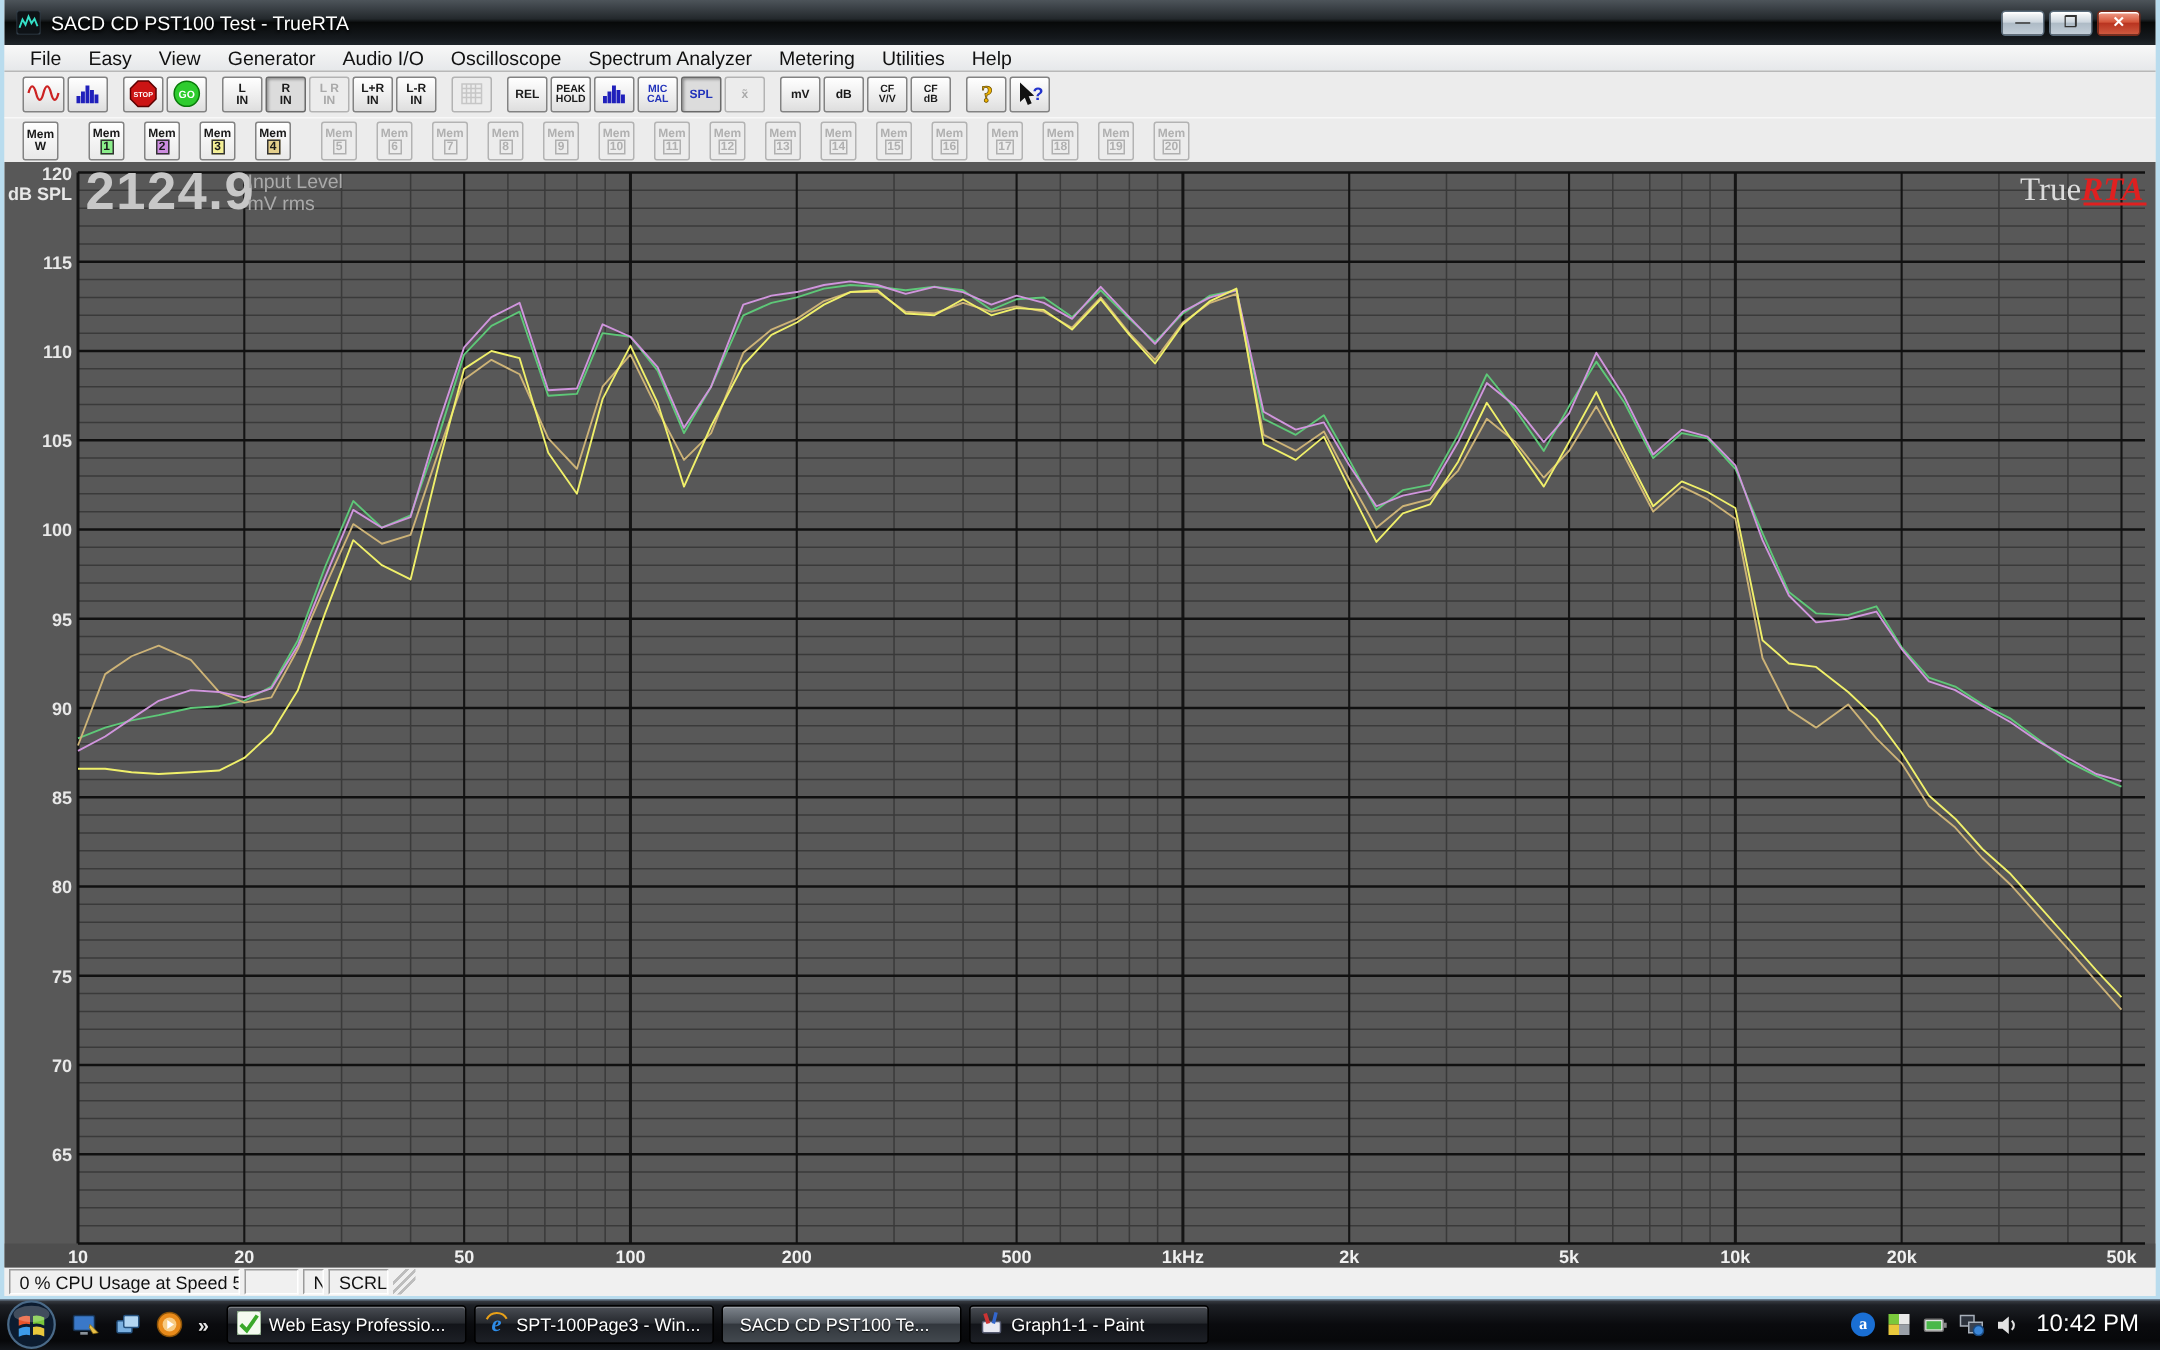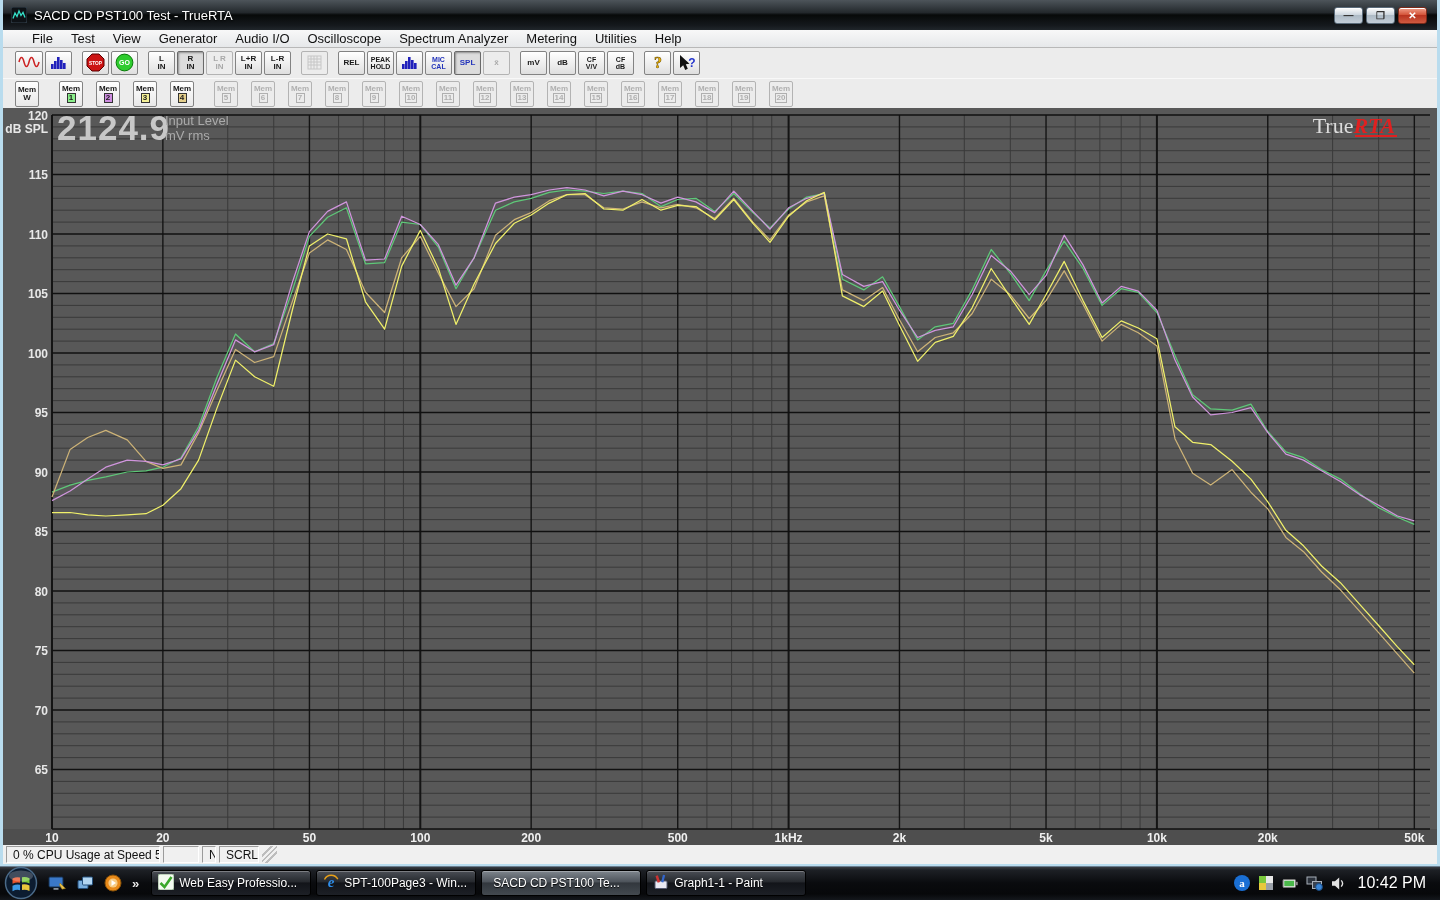"File" .menubar { padding-left: 20px -> 8px }
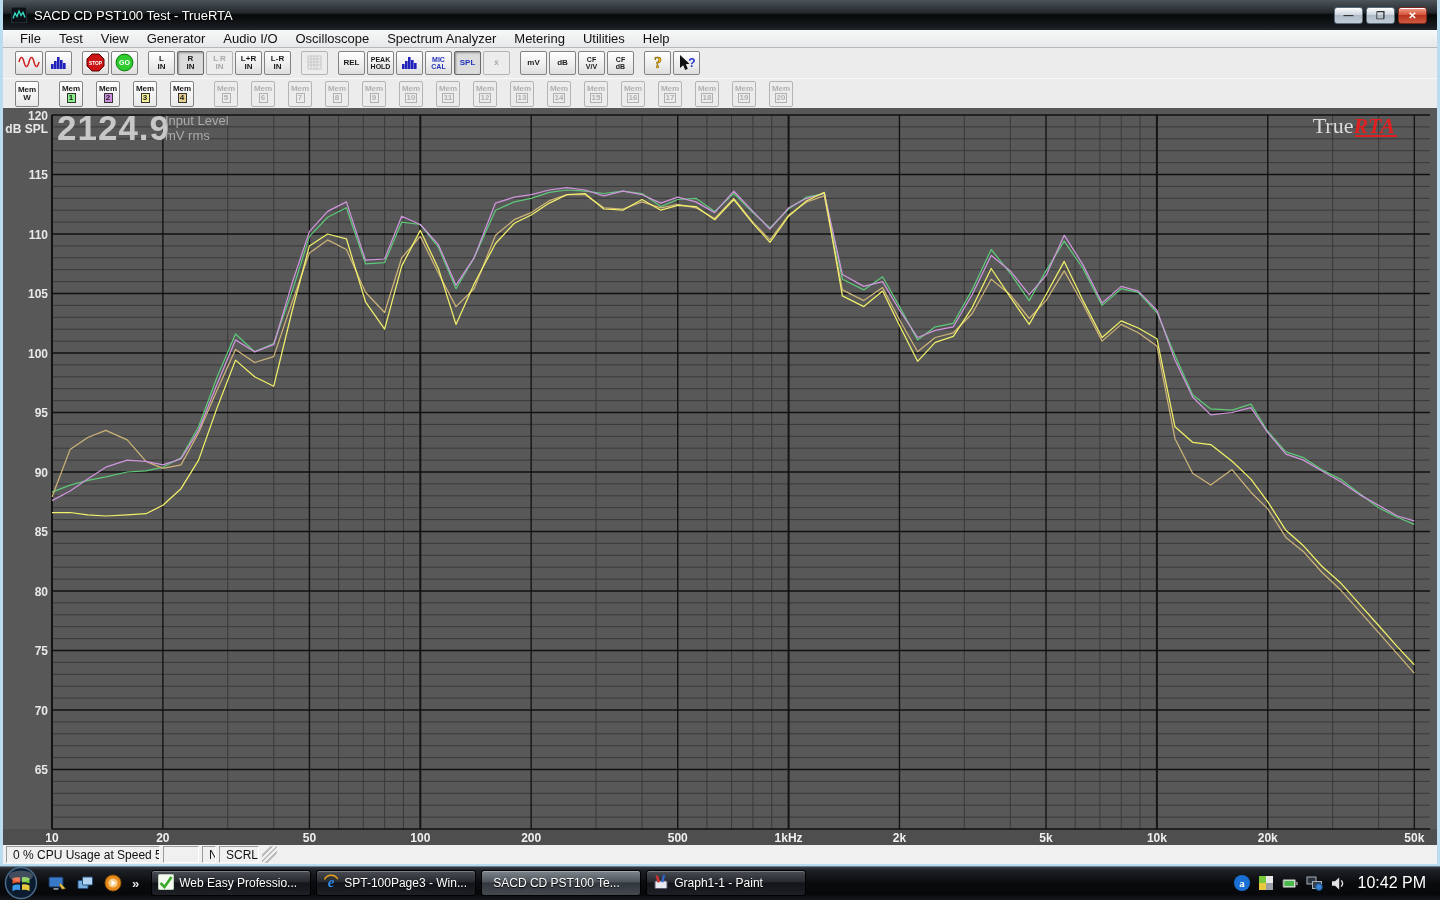"Test" span.menu-item { text: Test -> Easy }
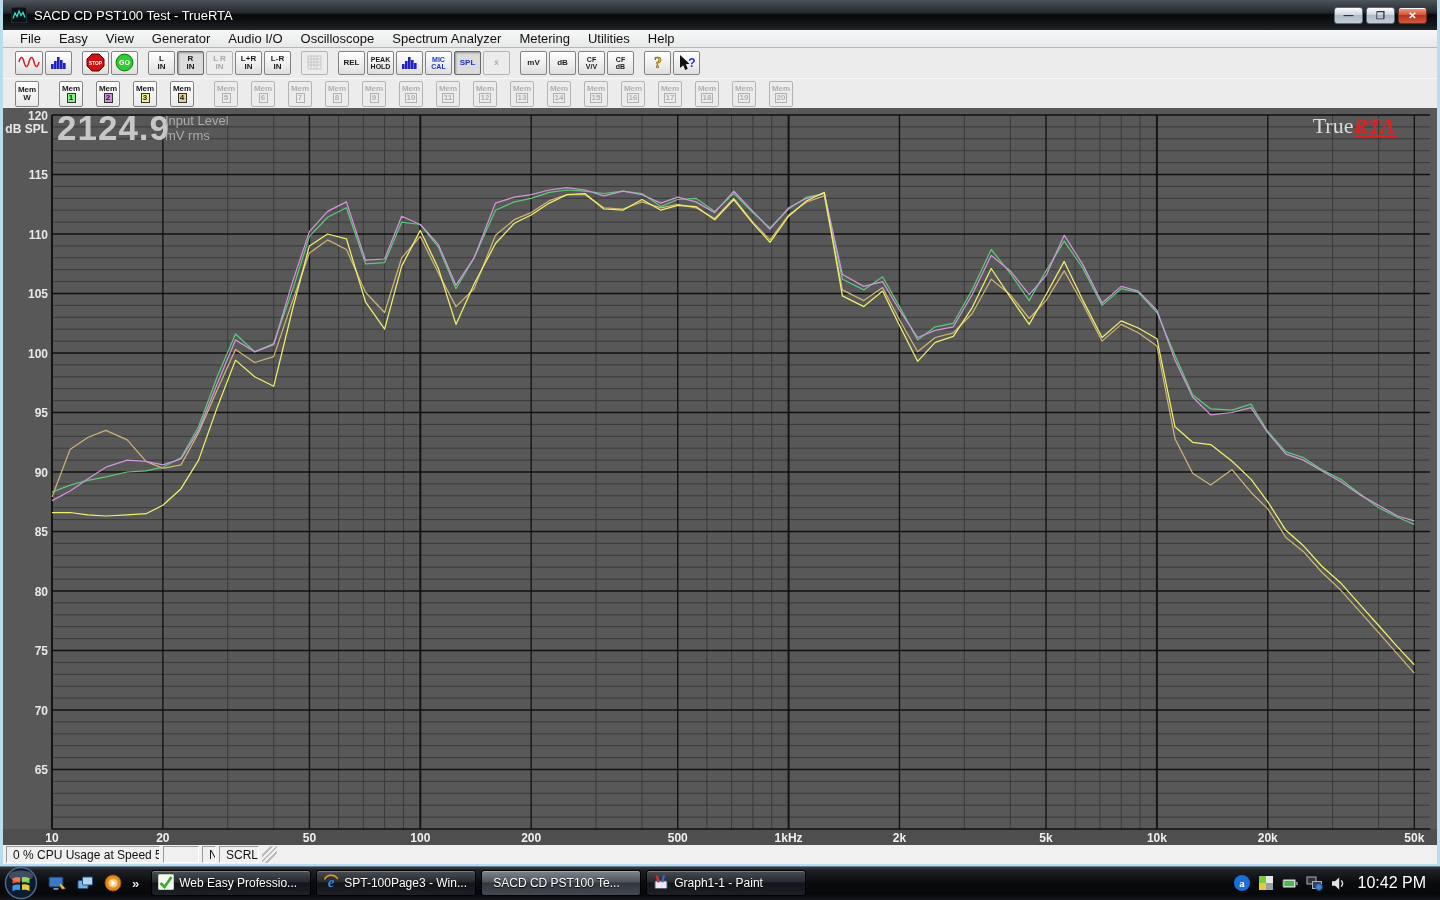"TrueRTA" .logo { right: 40px -> 6px }
